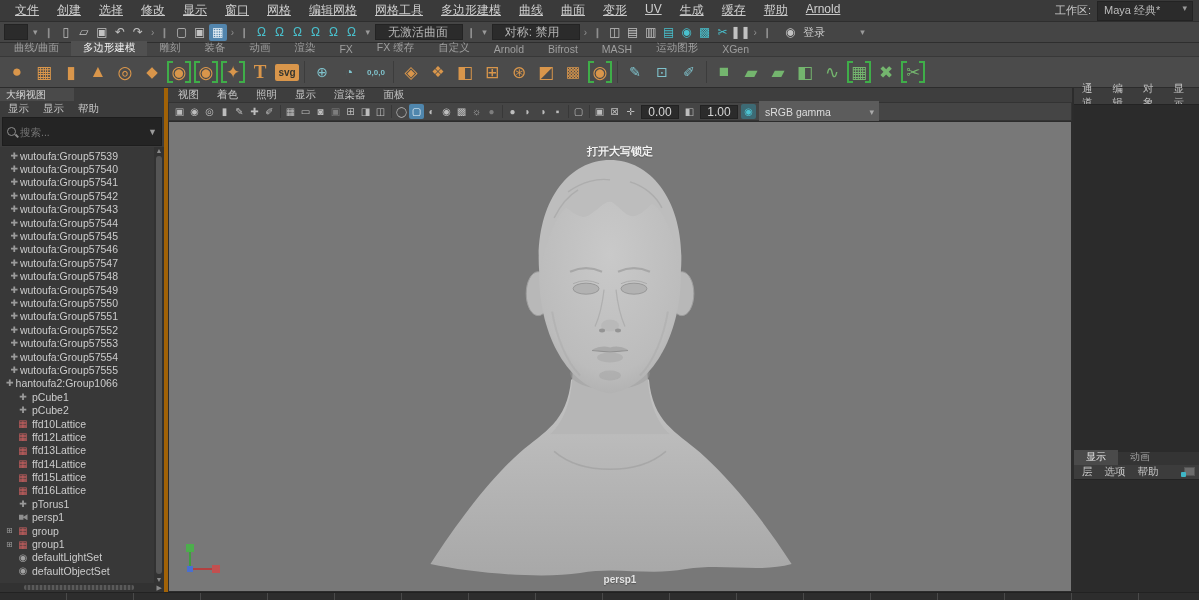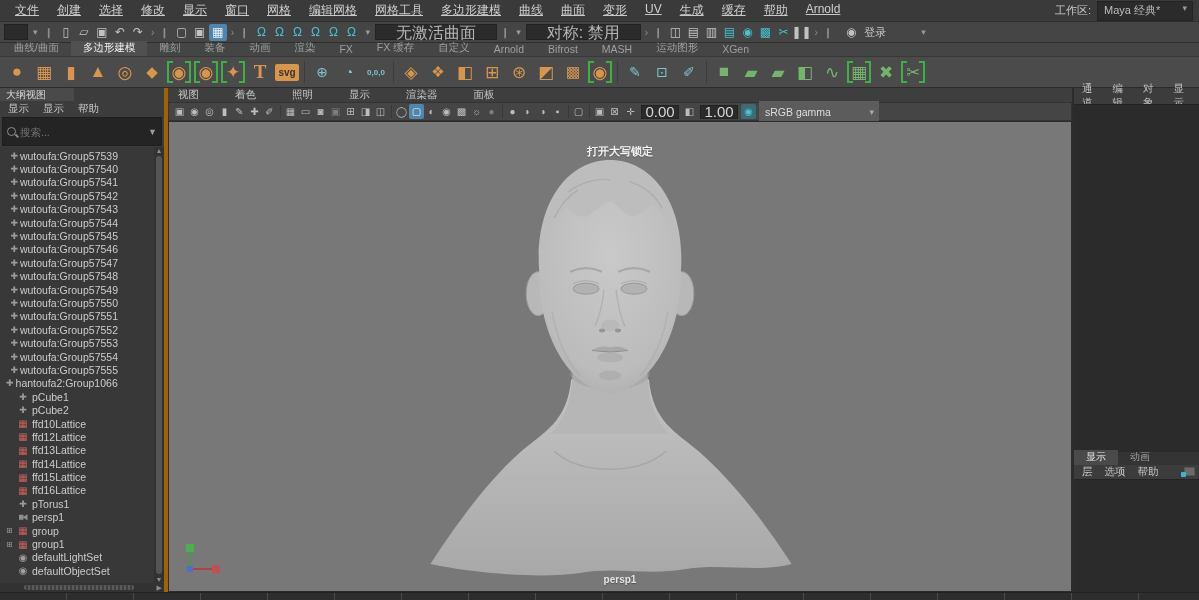"无激活曲面" .slfield { font-size: 16px -> 12px; padding: 1px 20px 2px -> 1px 12px 2px }
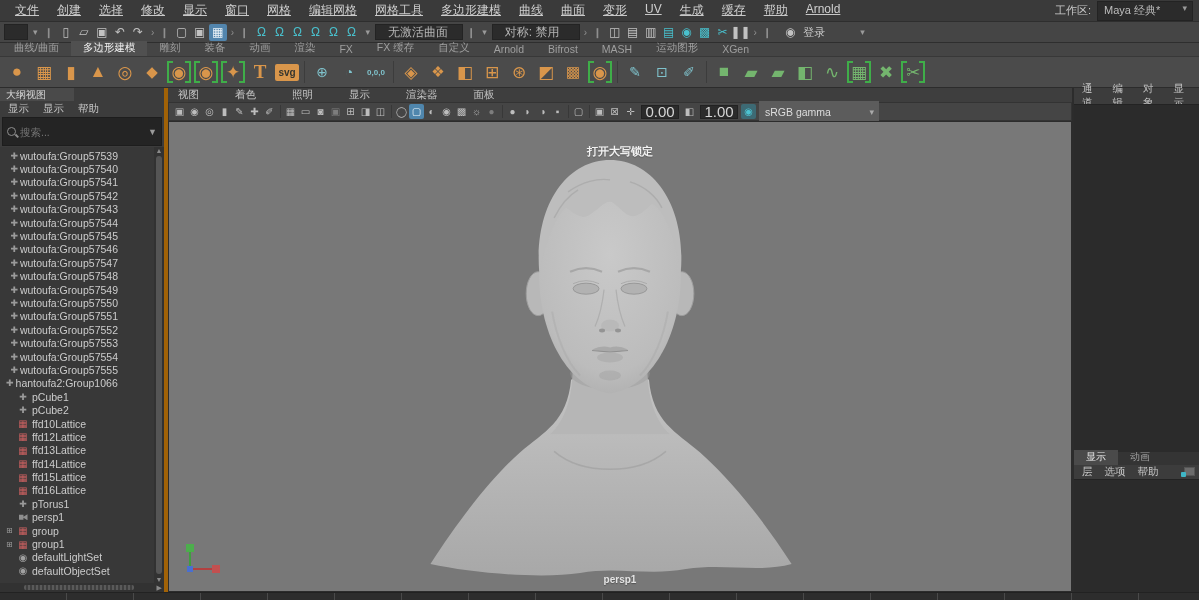"视图" #vp-menus { gap: 36px -> 18px }
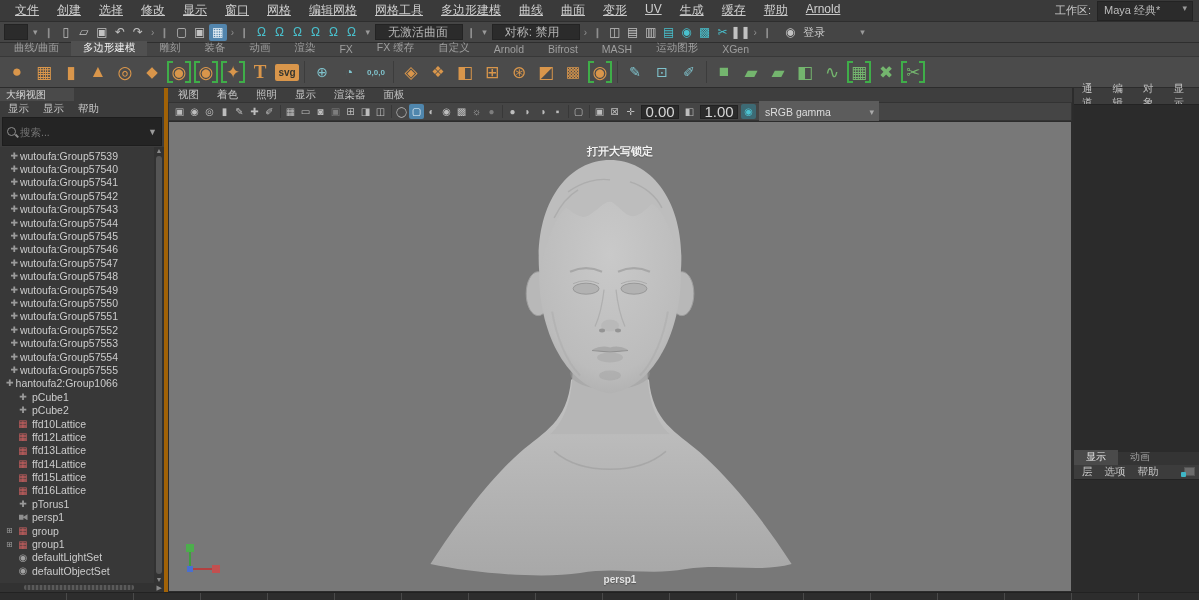"0.00" .vt-field { font-size: 15px -> 12px }
